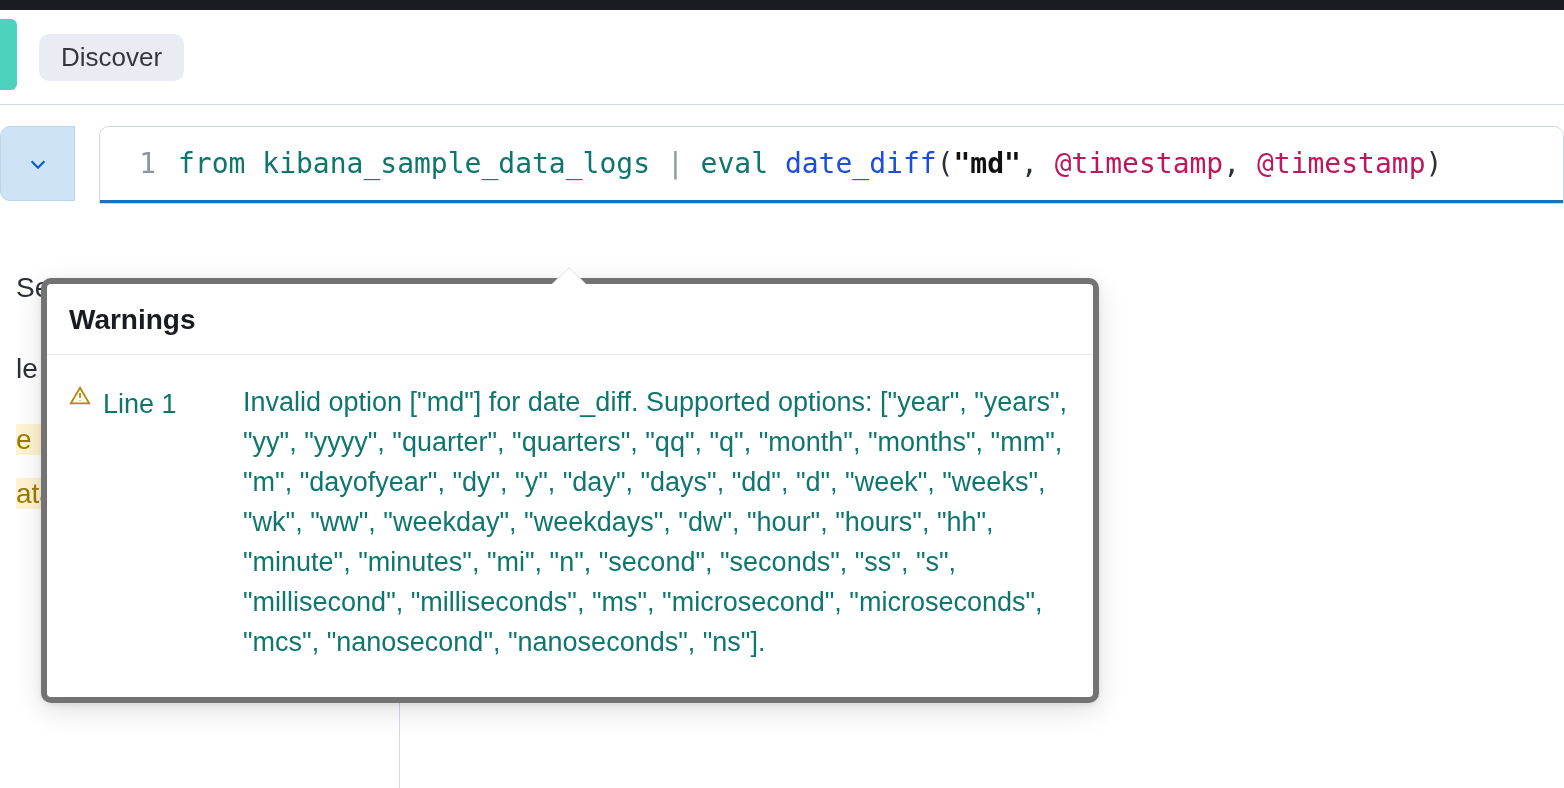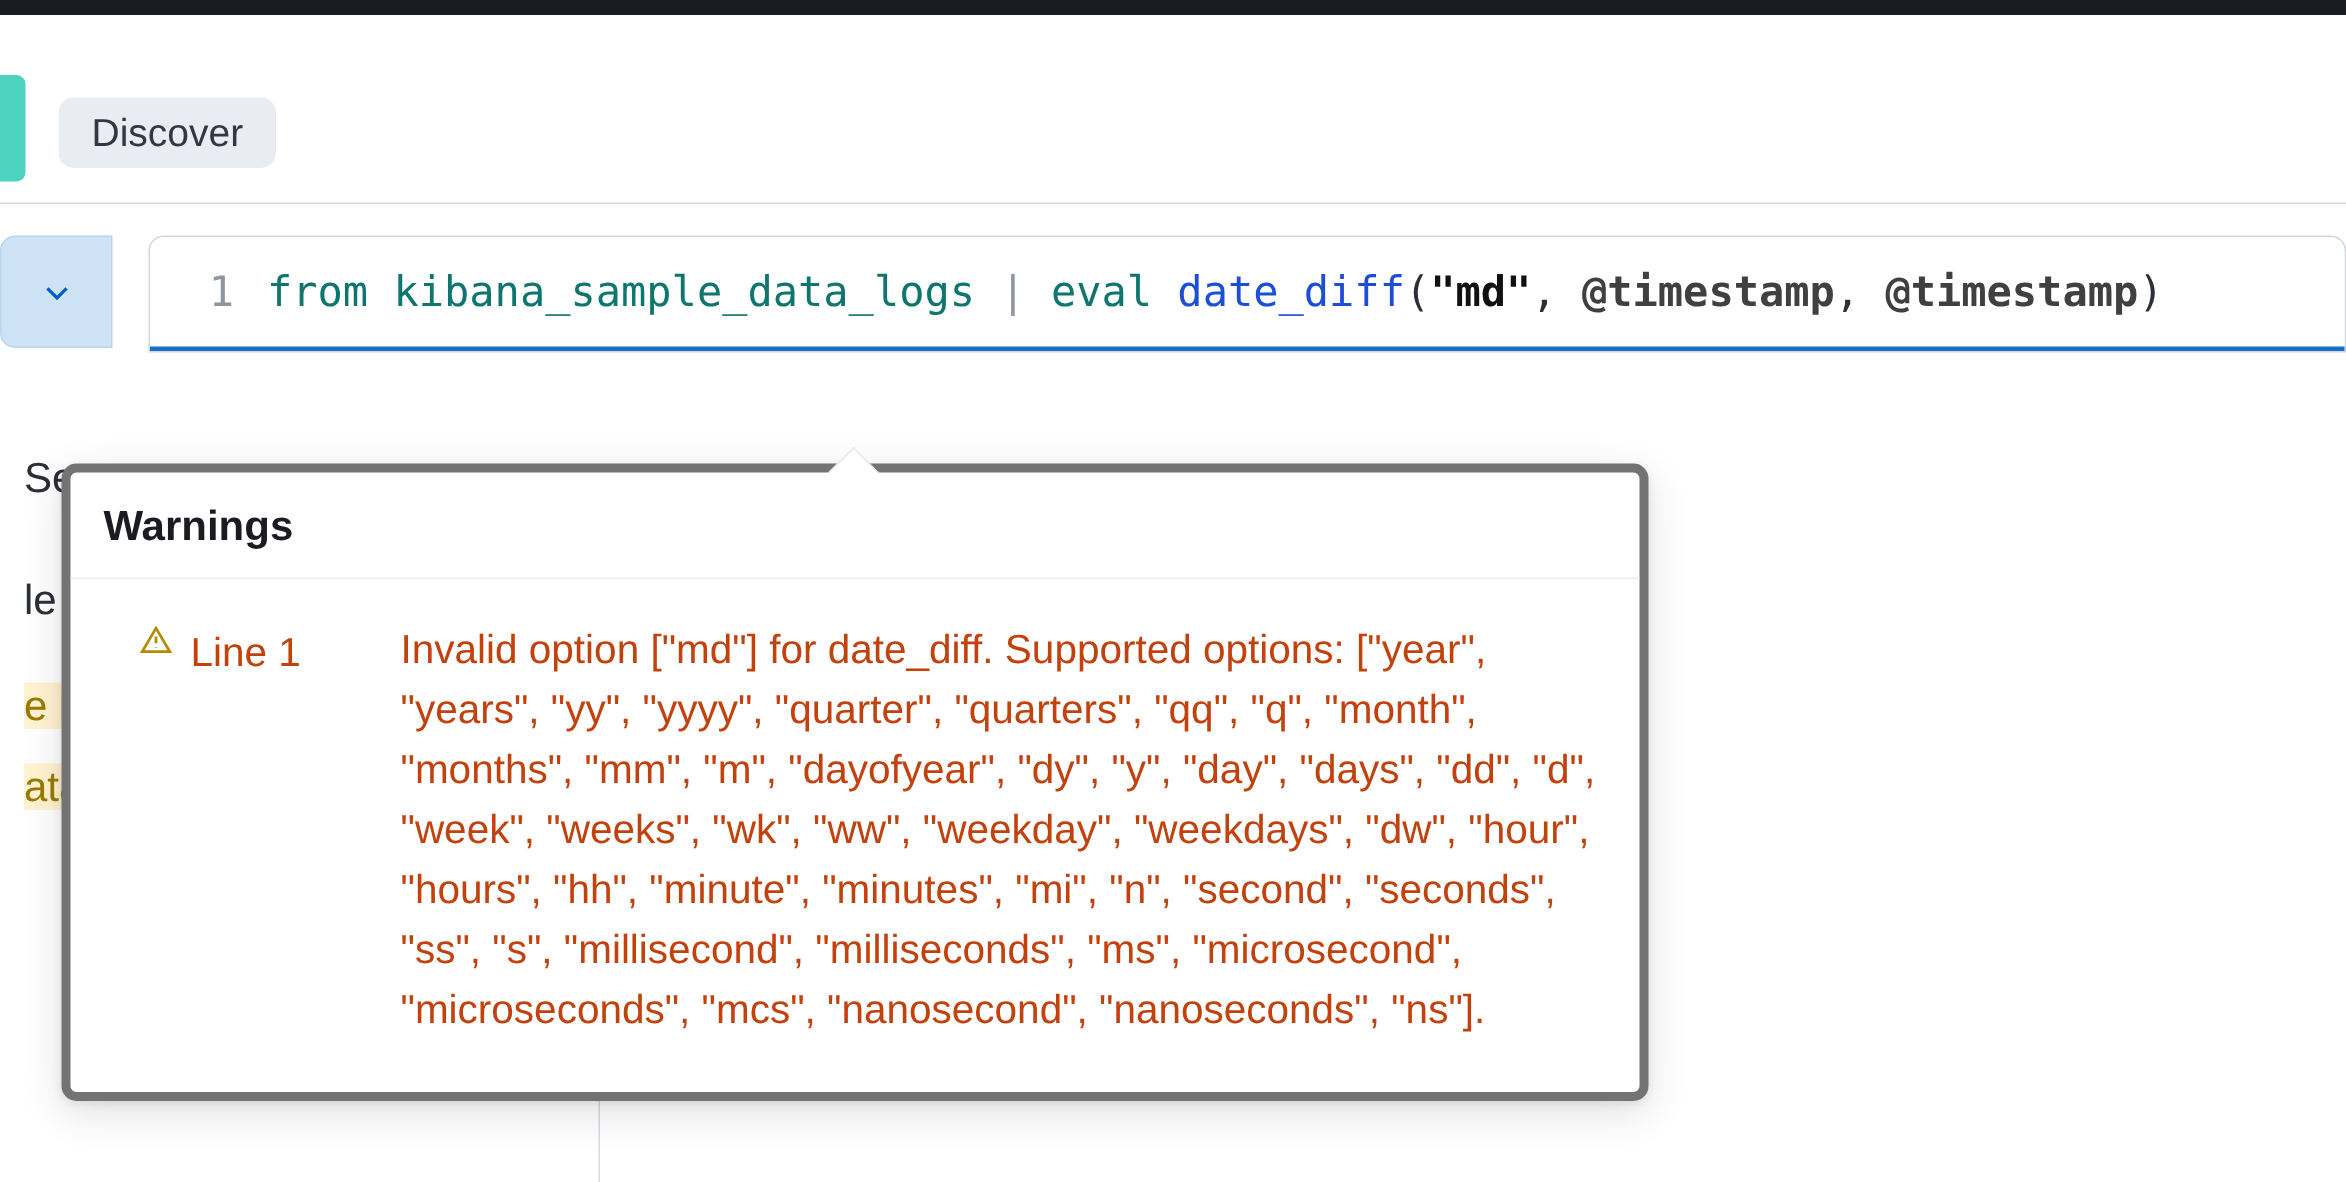"Discover" .header { margin-top: 31px -> none }
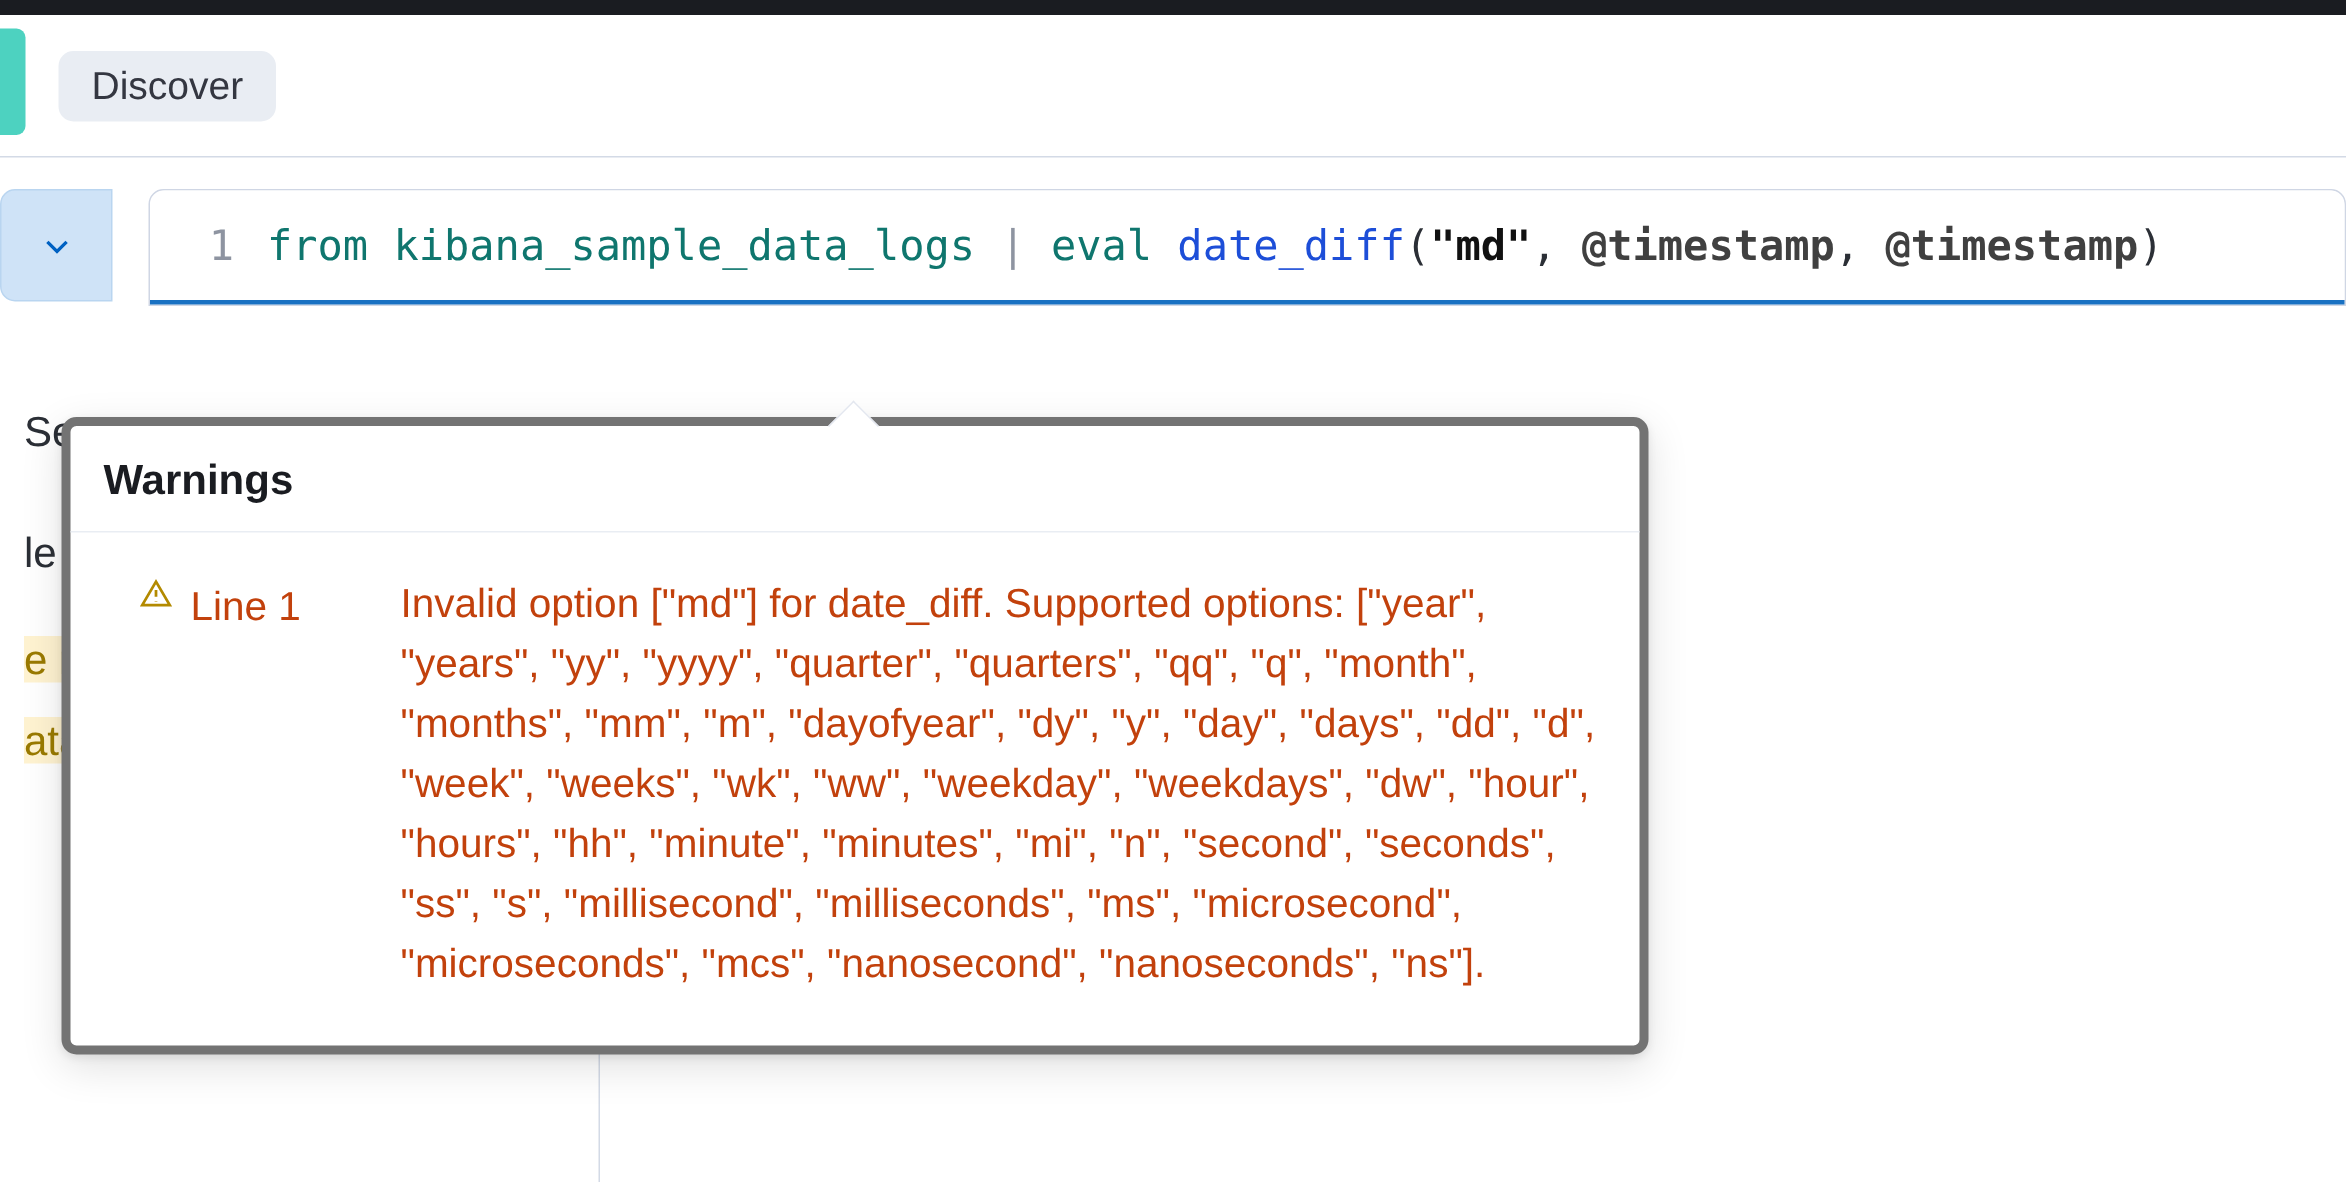"@timestamp" .tok-at { color: #404040 -> #be185d; font-weight: bold -> none }
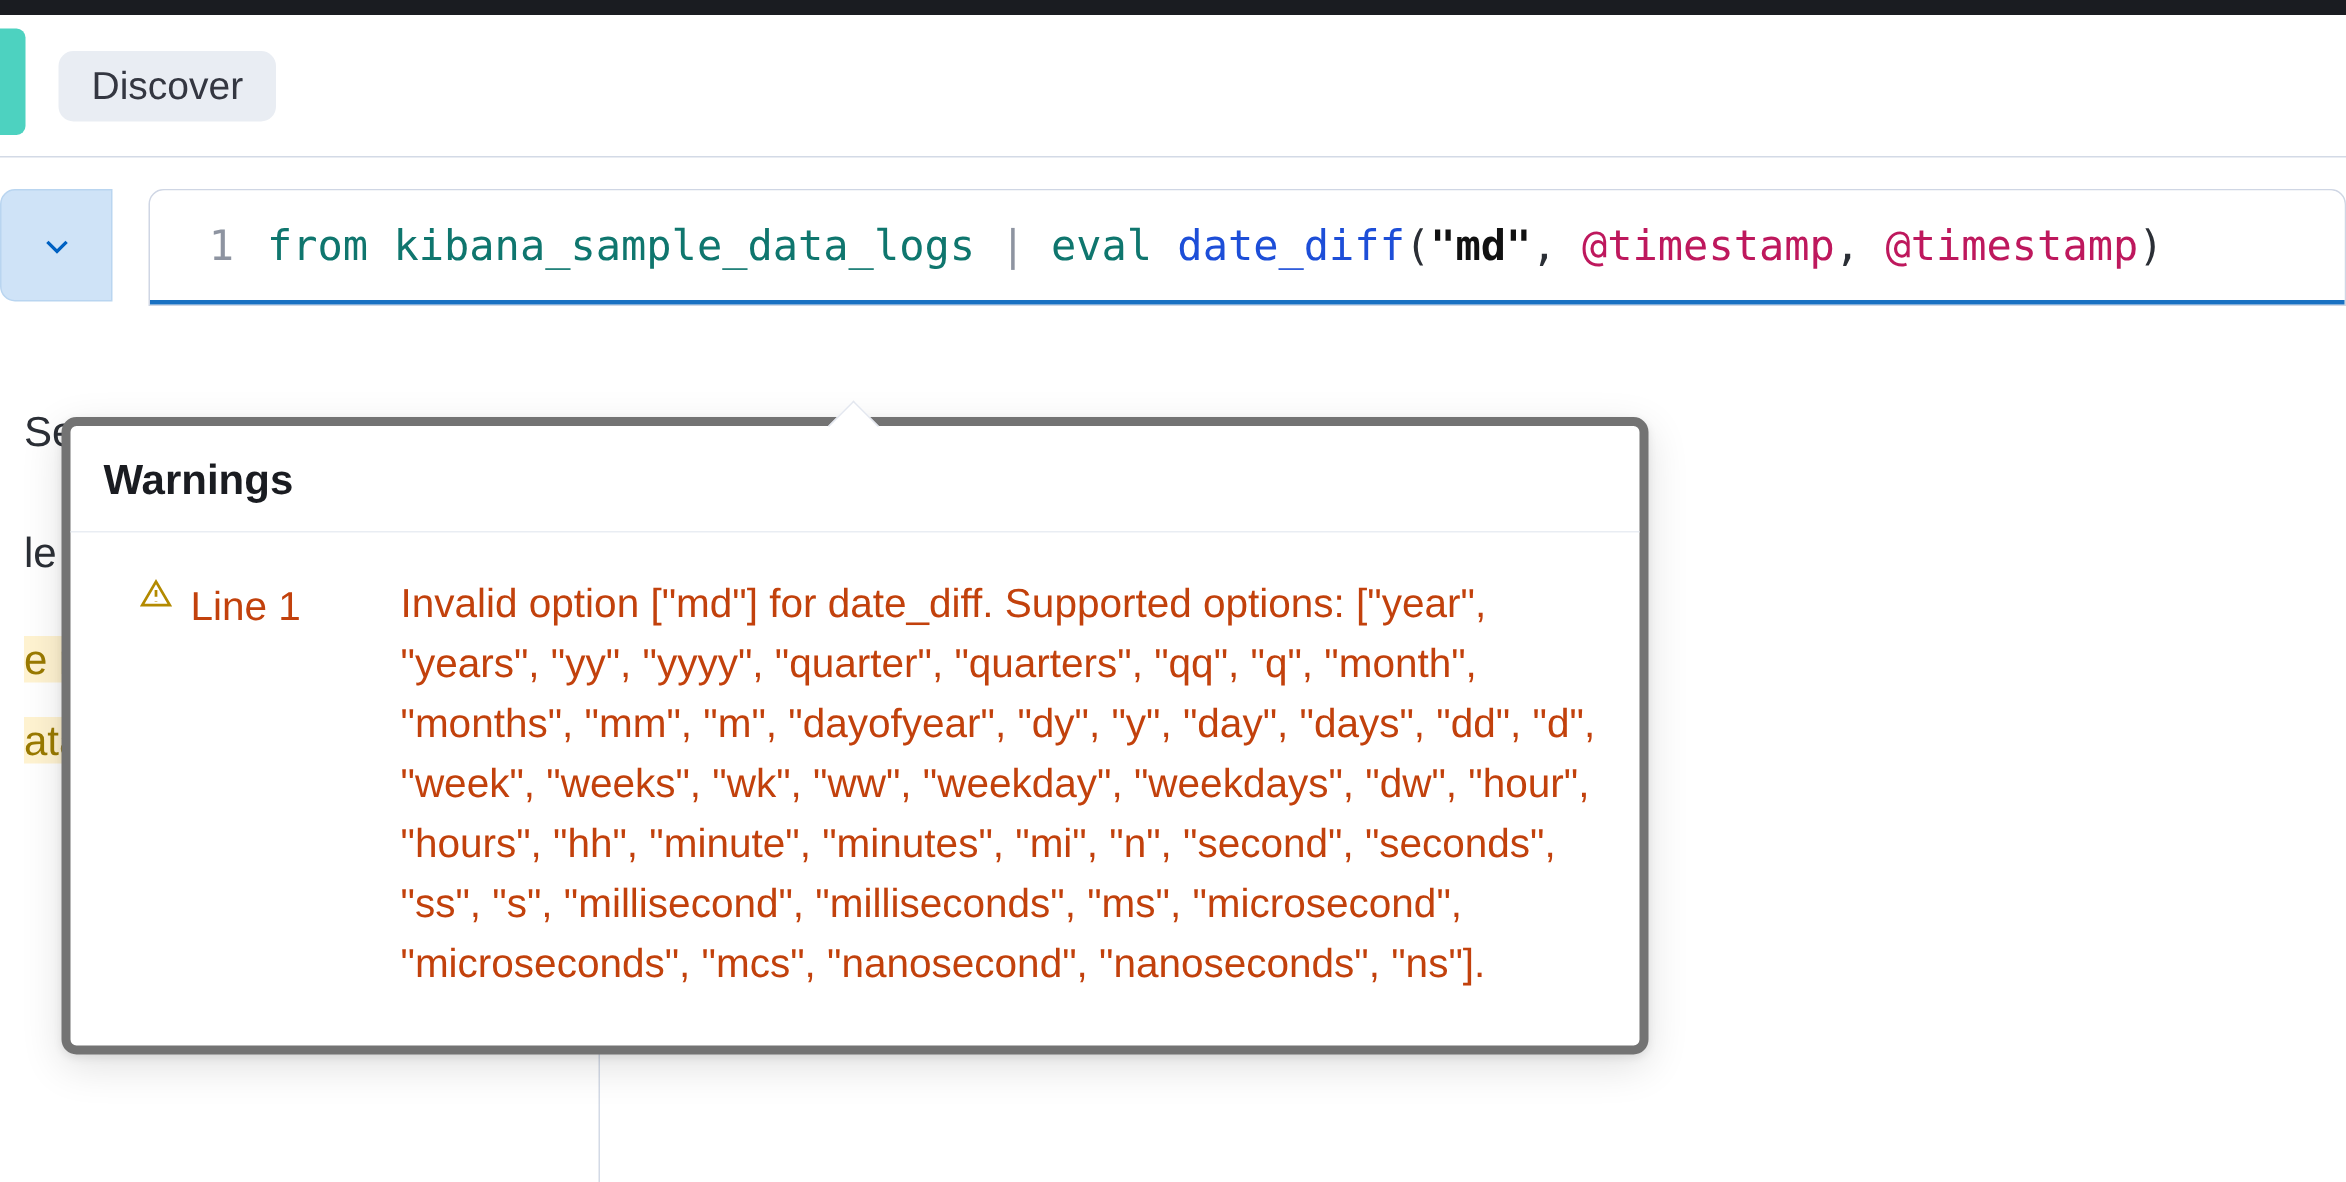"Line 1" .popover-body { color: #c2410c -> #0f766e; margin-left: 24px -> none }
